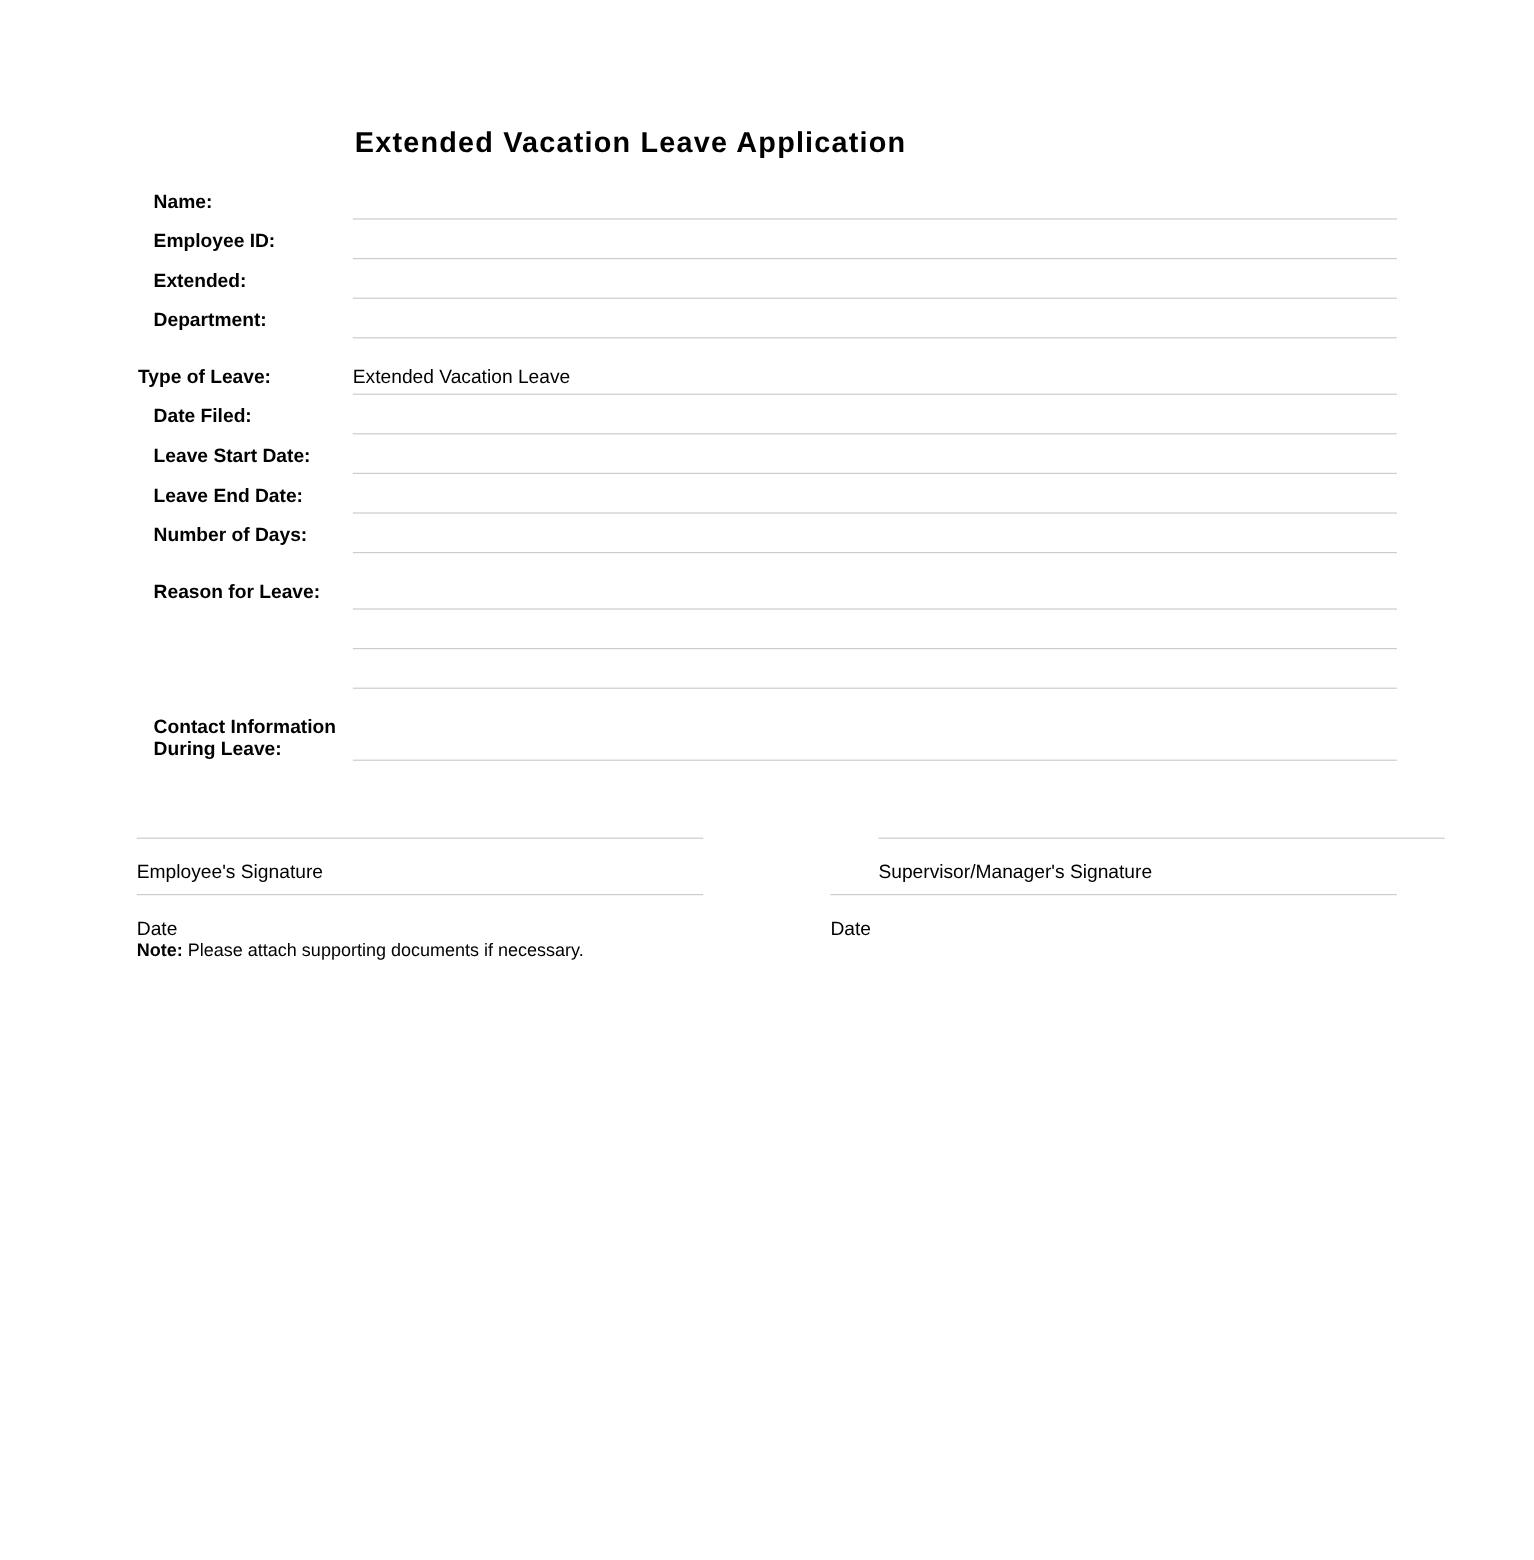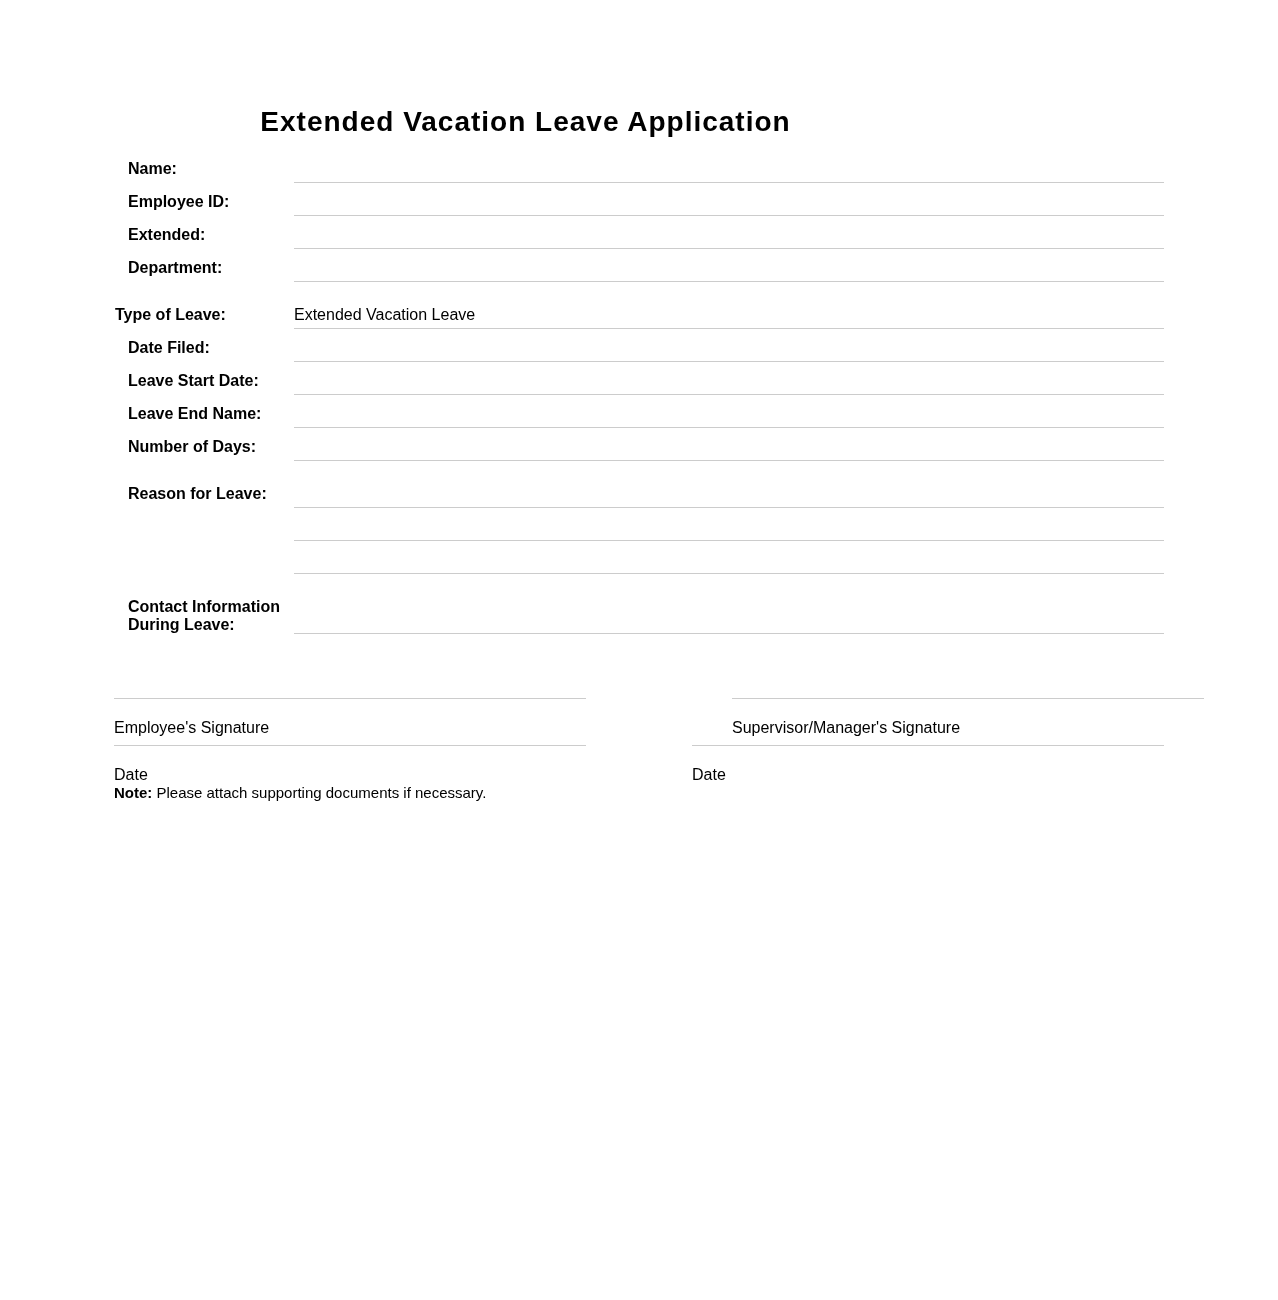"Extended Vacation Leave Application" .title { font-size: 28px -> 24px }
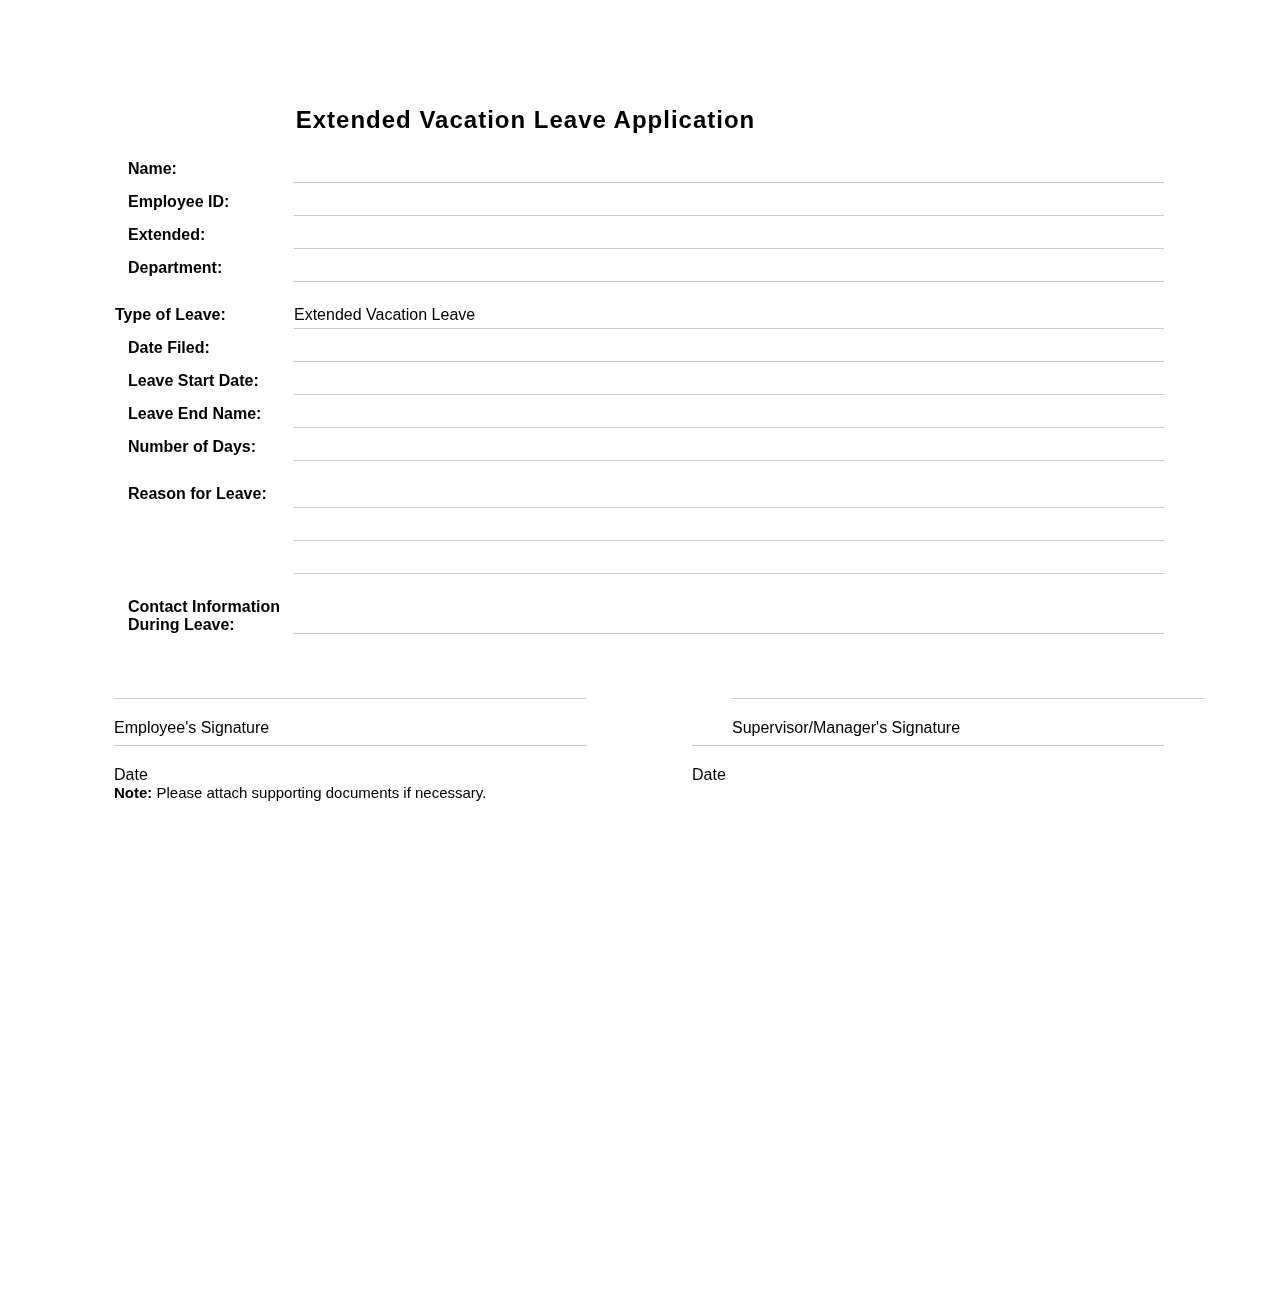"Leave End Name:" span.label { text: Name -> Date }
